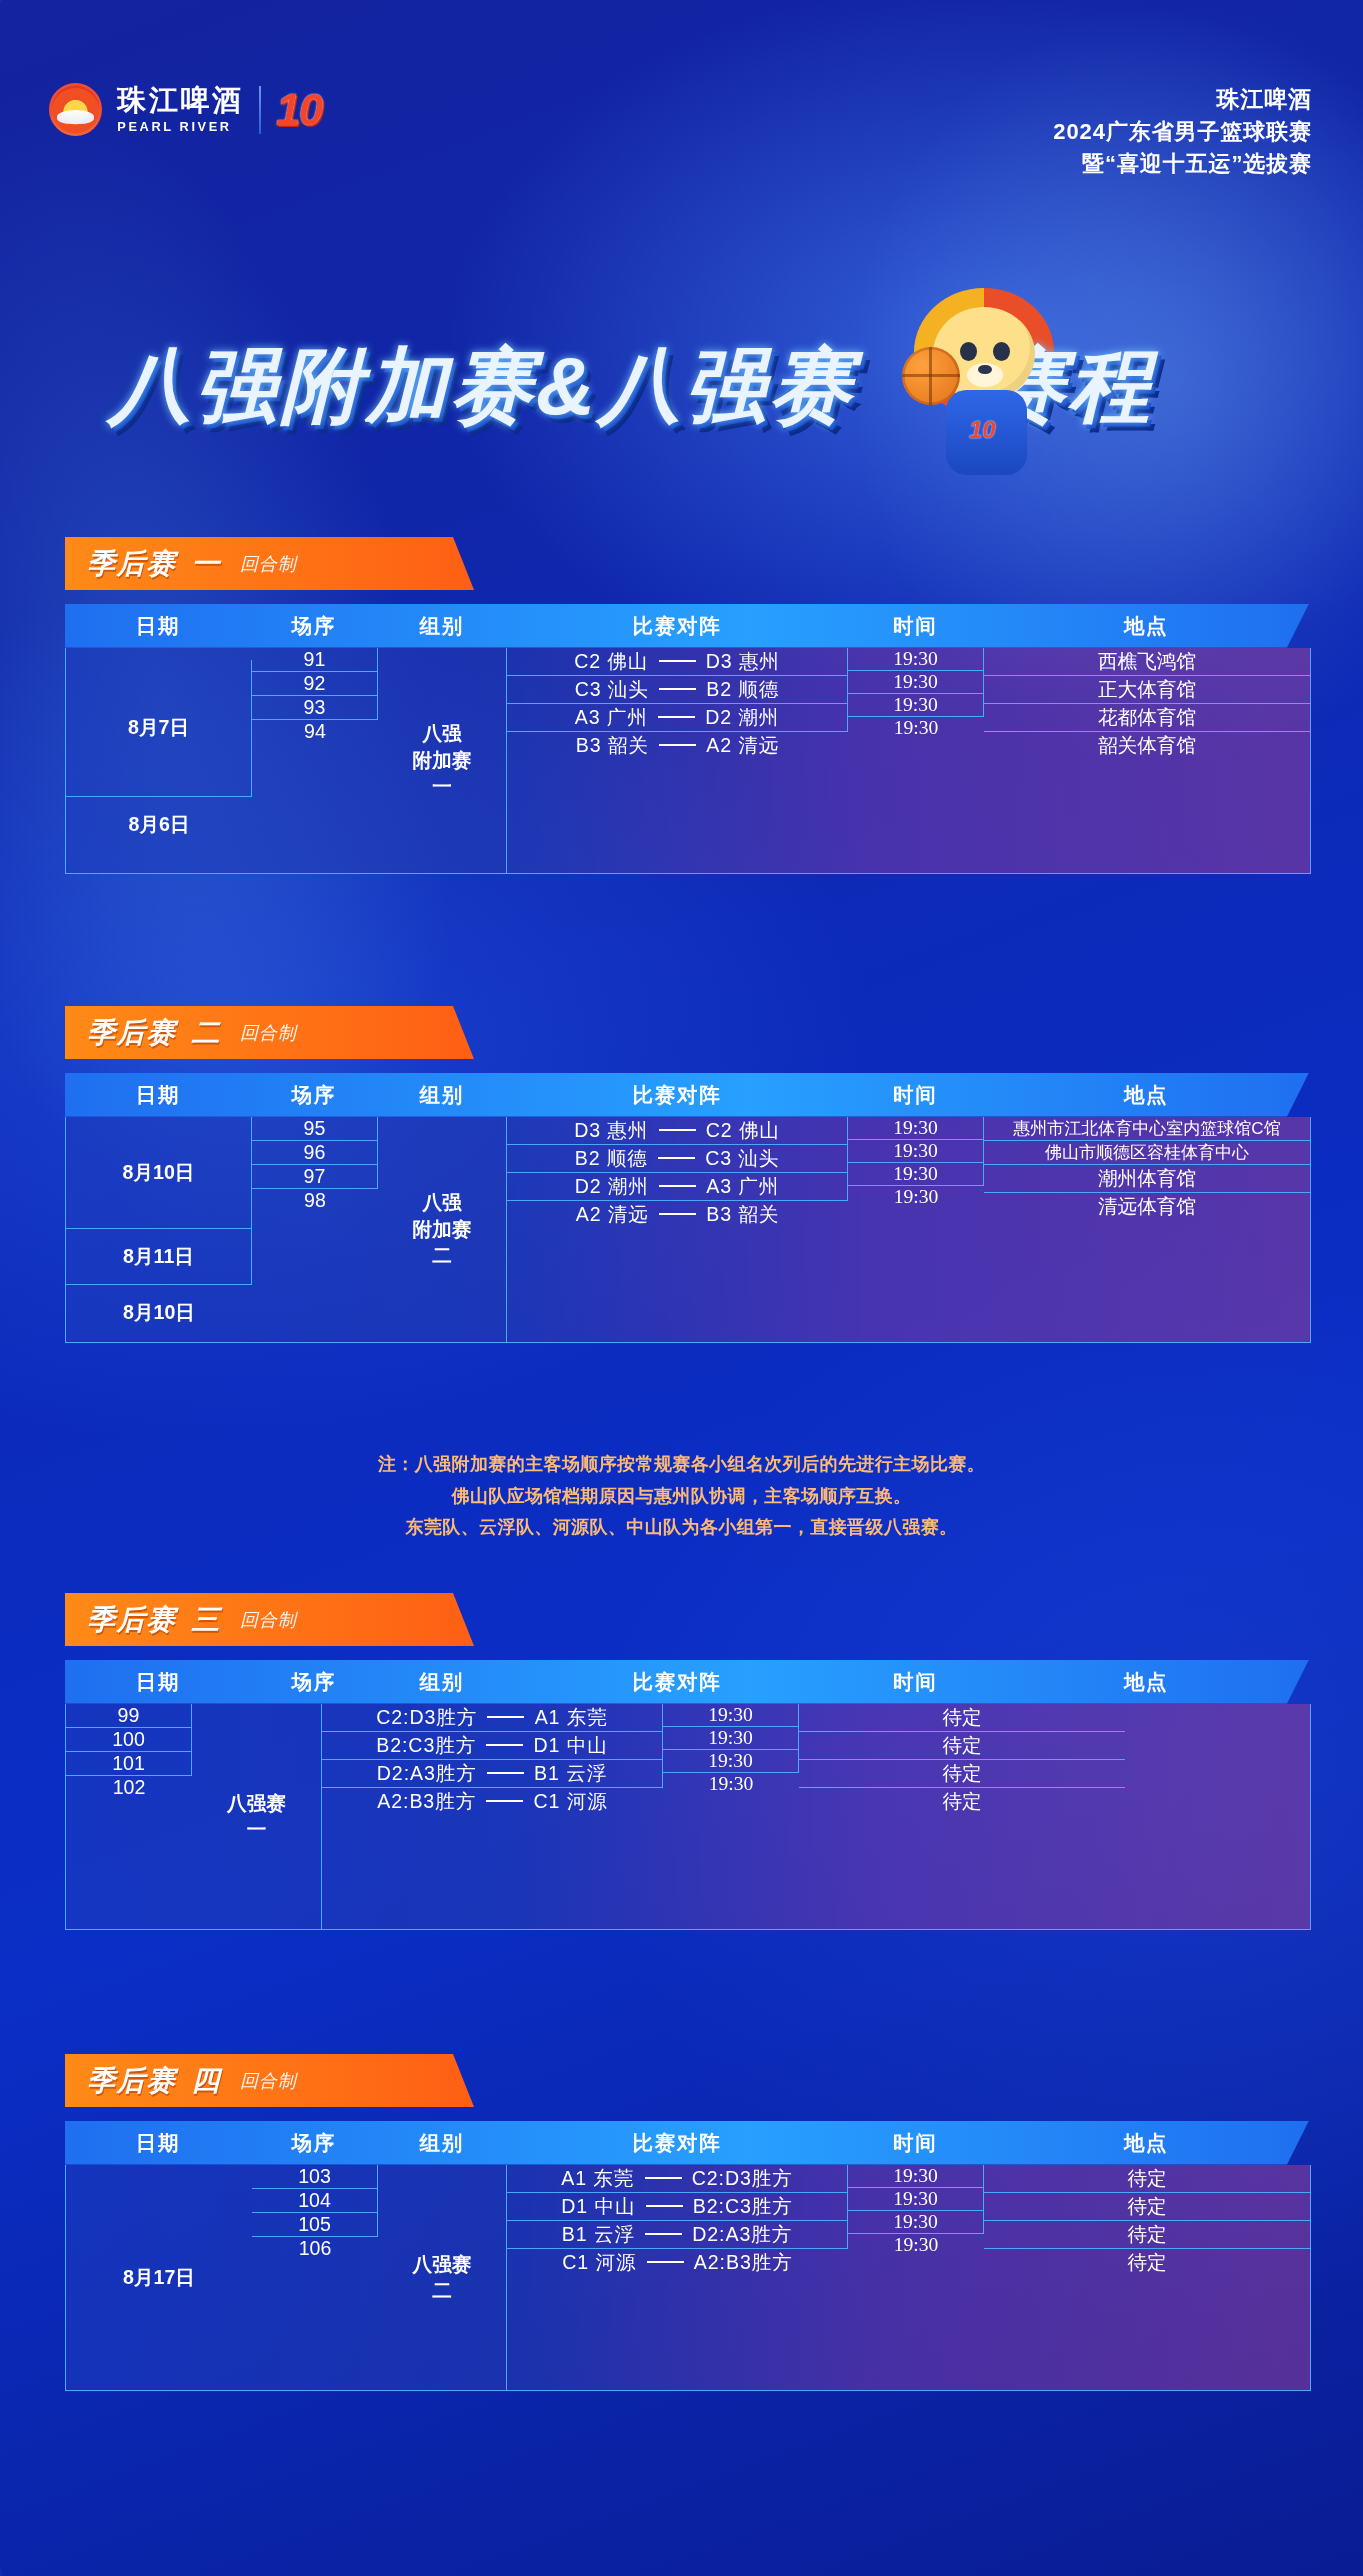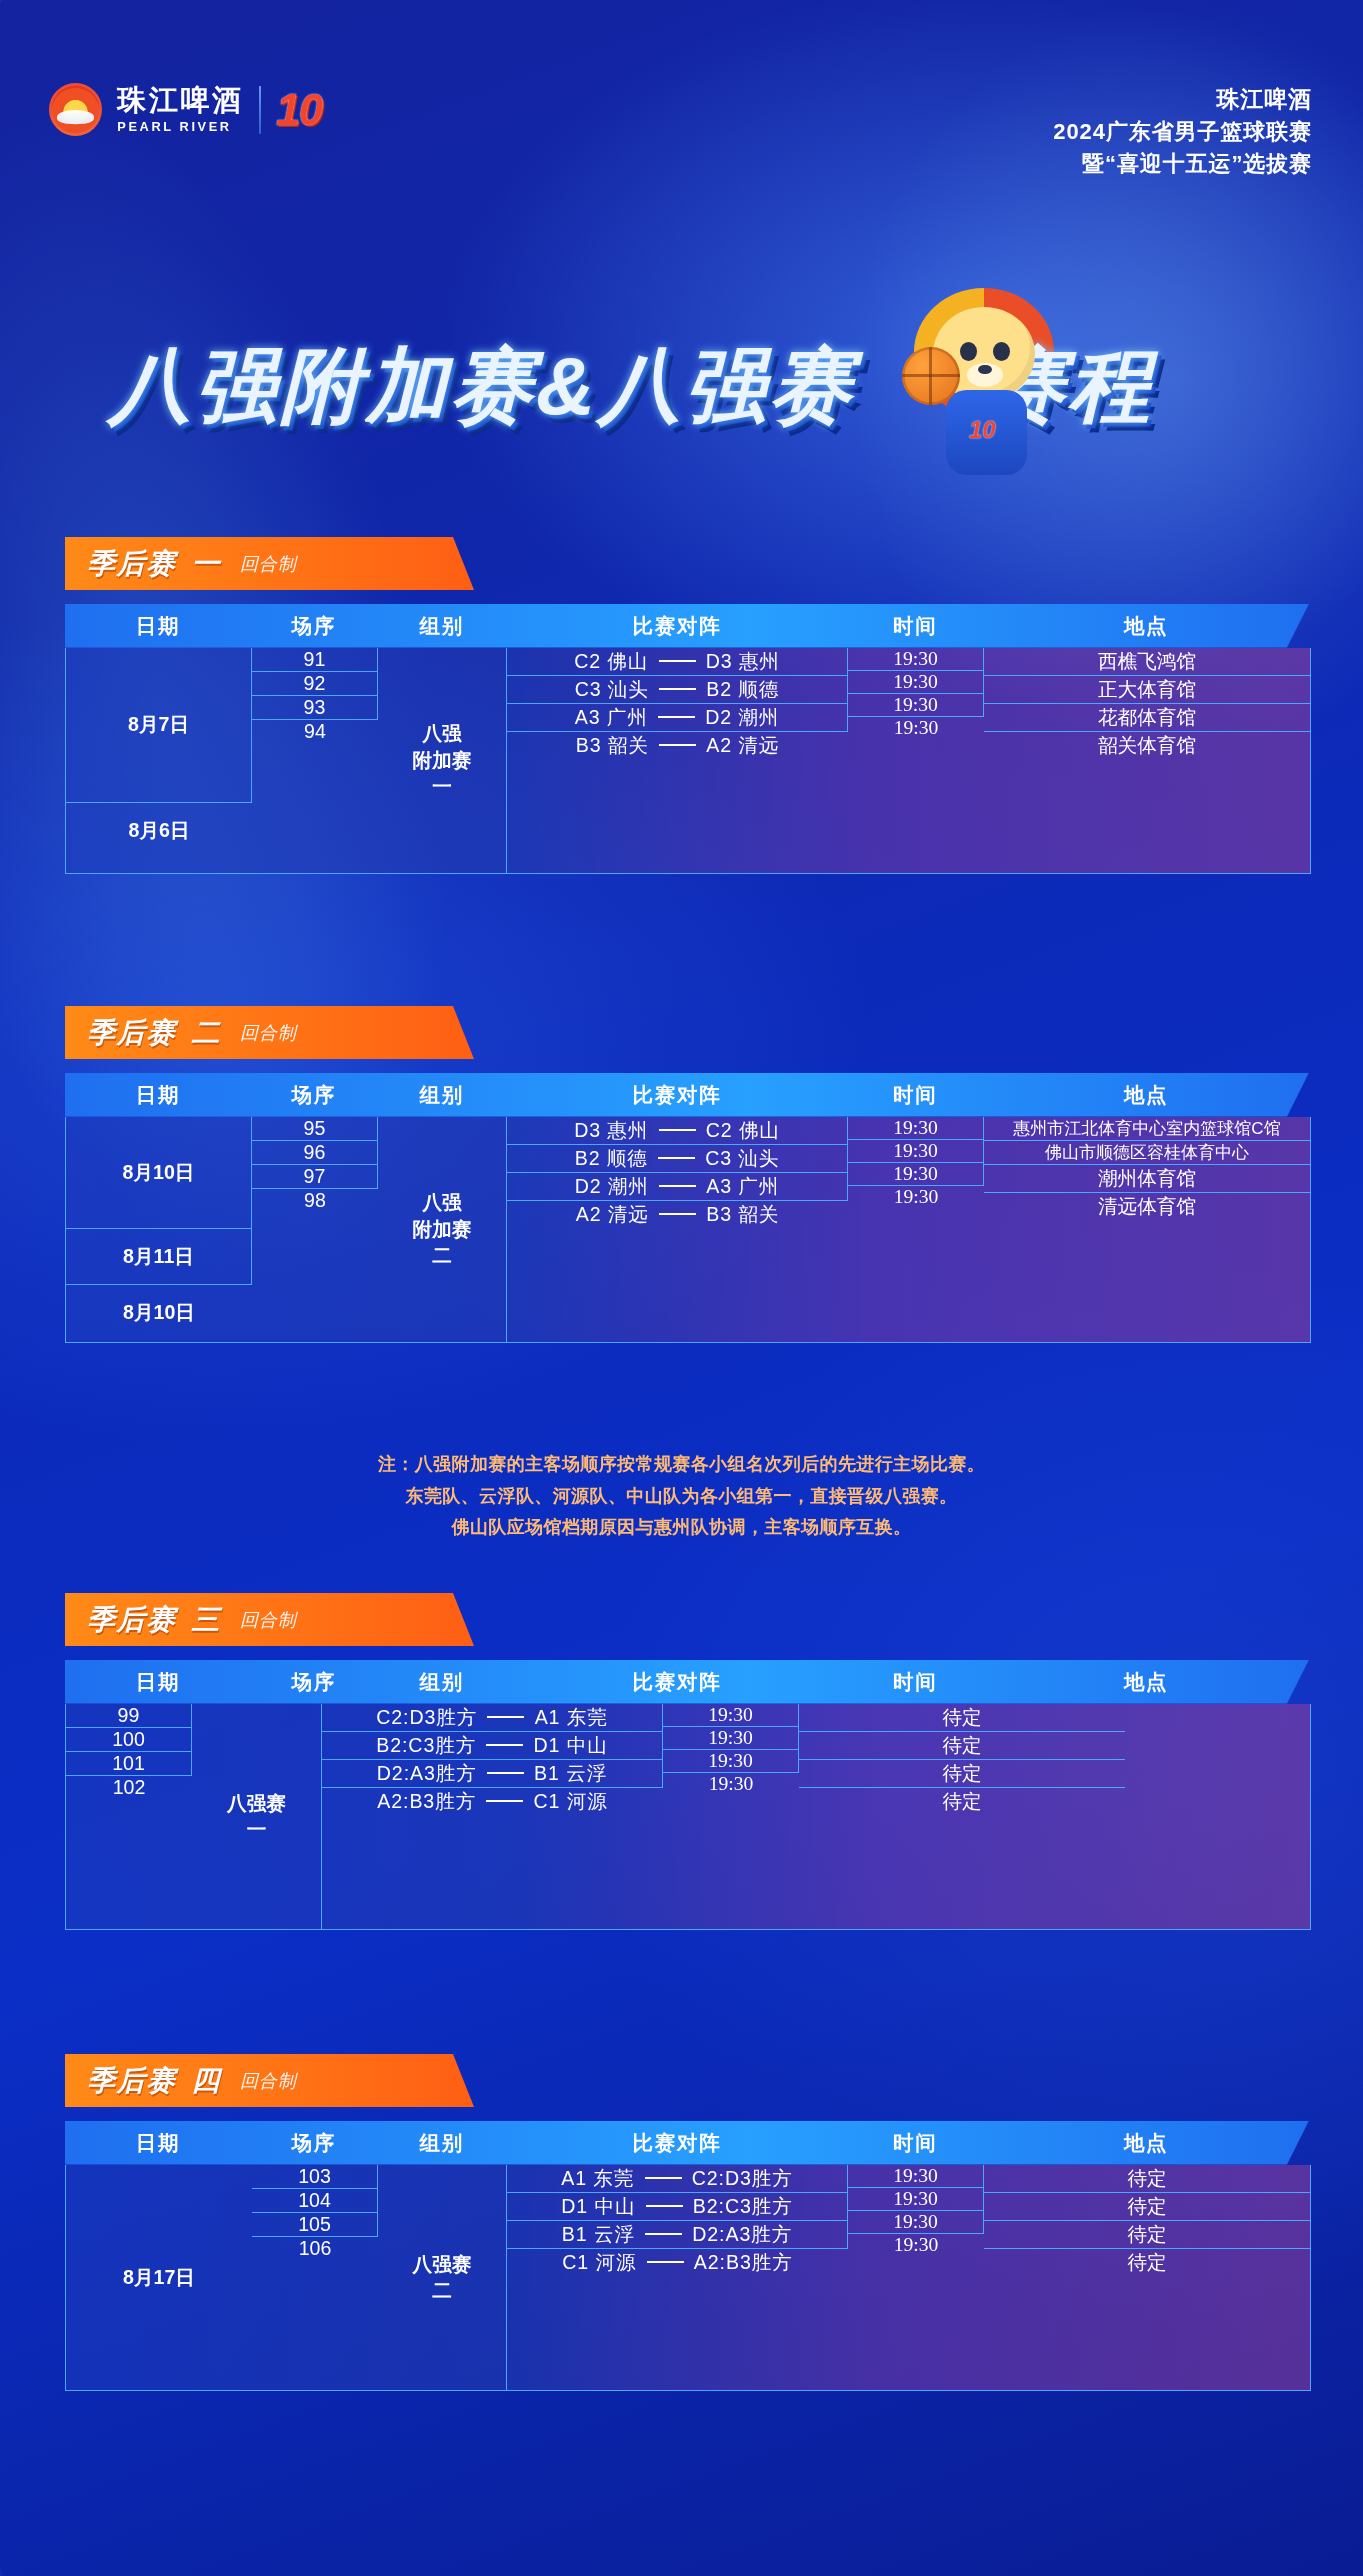"8月7日" div.gcell { height: 155px -> 137px; margin-top: none -> 12px }
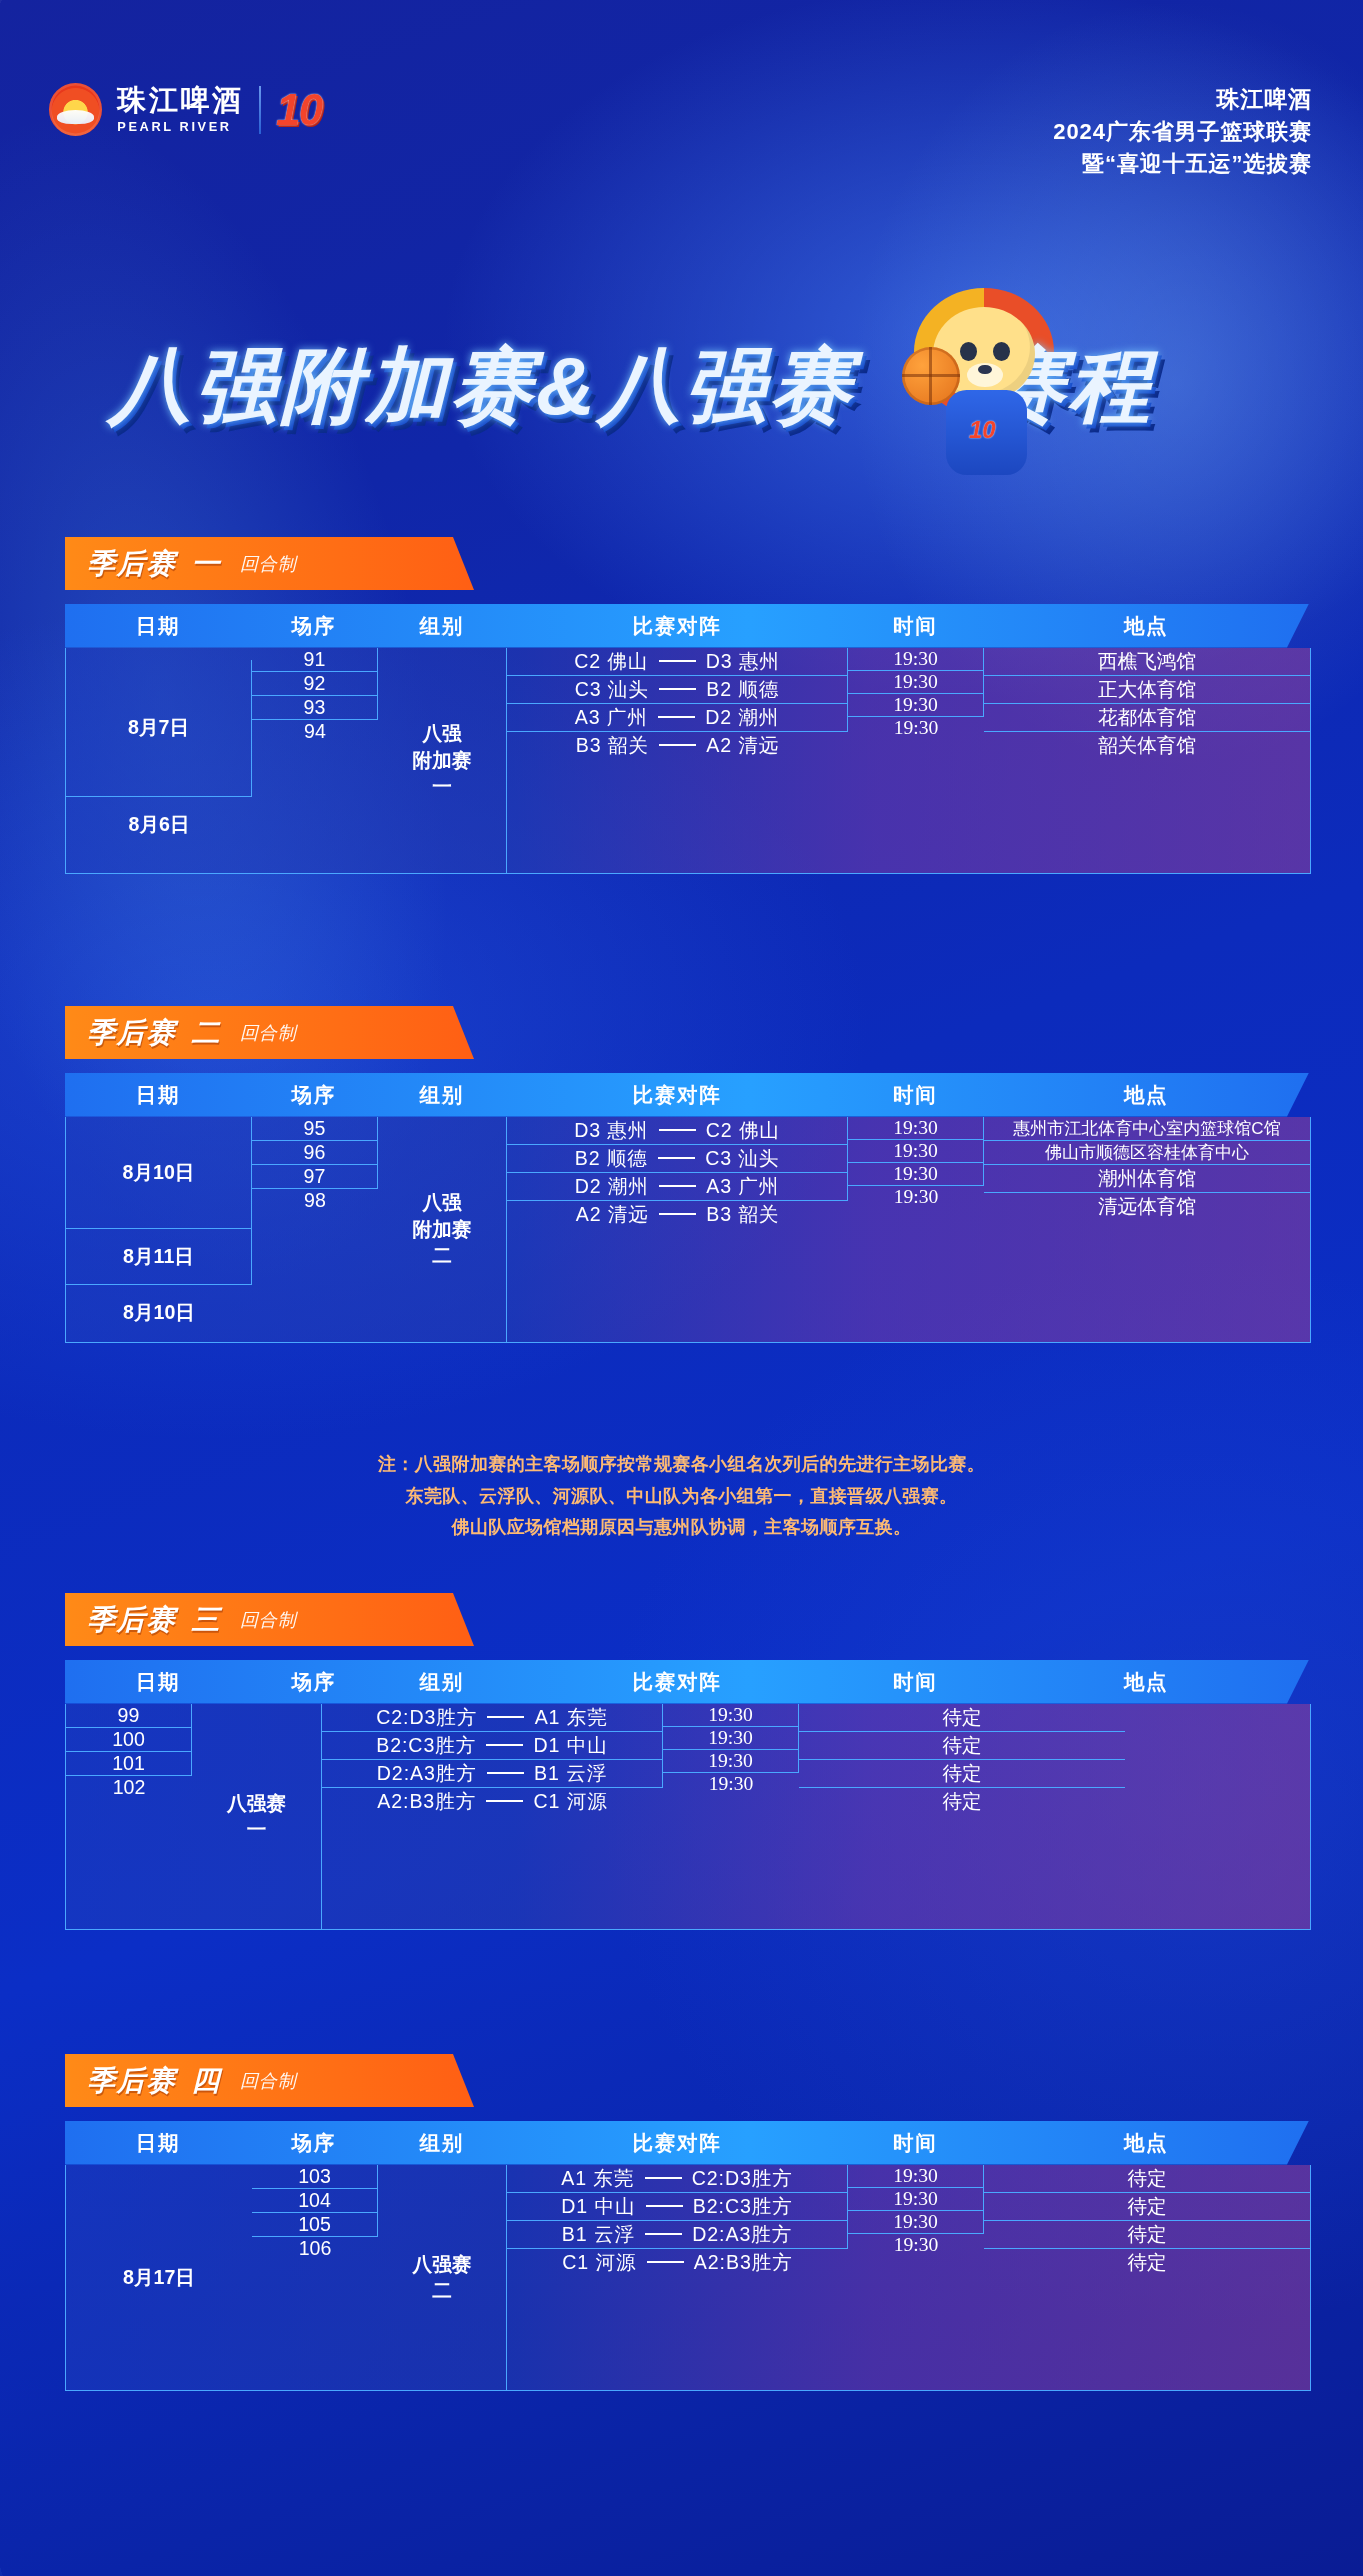"东莞队、云浮队、河源队、中山队为各小组第一，直接晋级八强赛。" div { order: before "佛山队应场馆档期原因与惠州队协调，主客场顺序互换。" -> after "佛山队应场馆档期原因与惠州队协调，主客场顺序互换。" }
